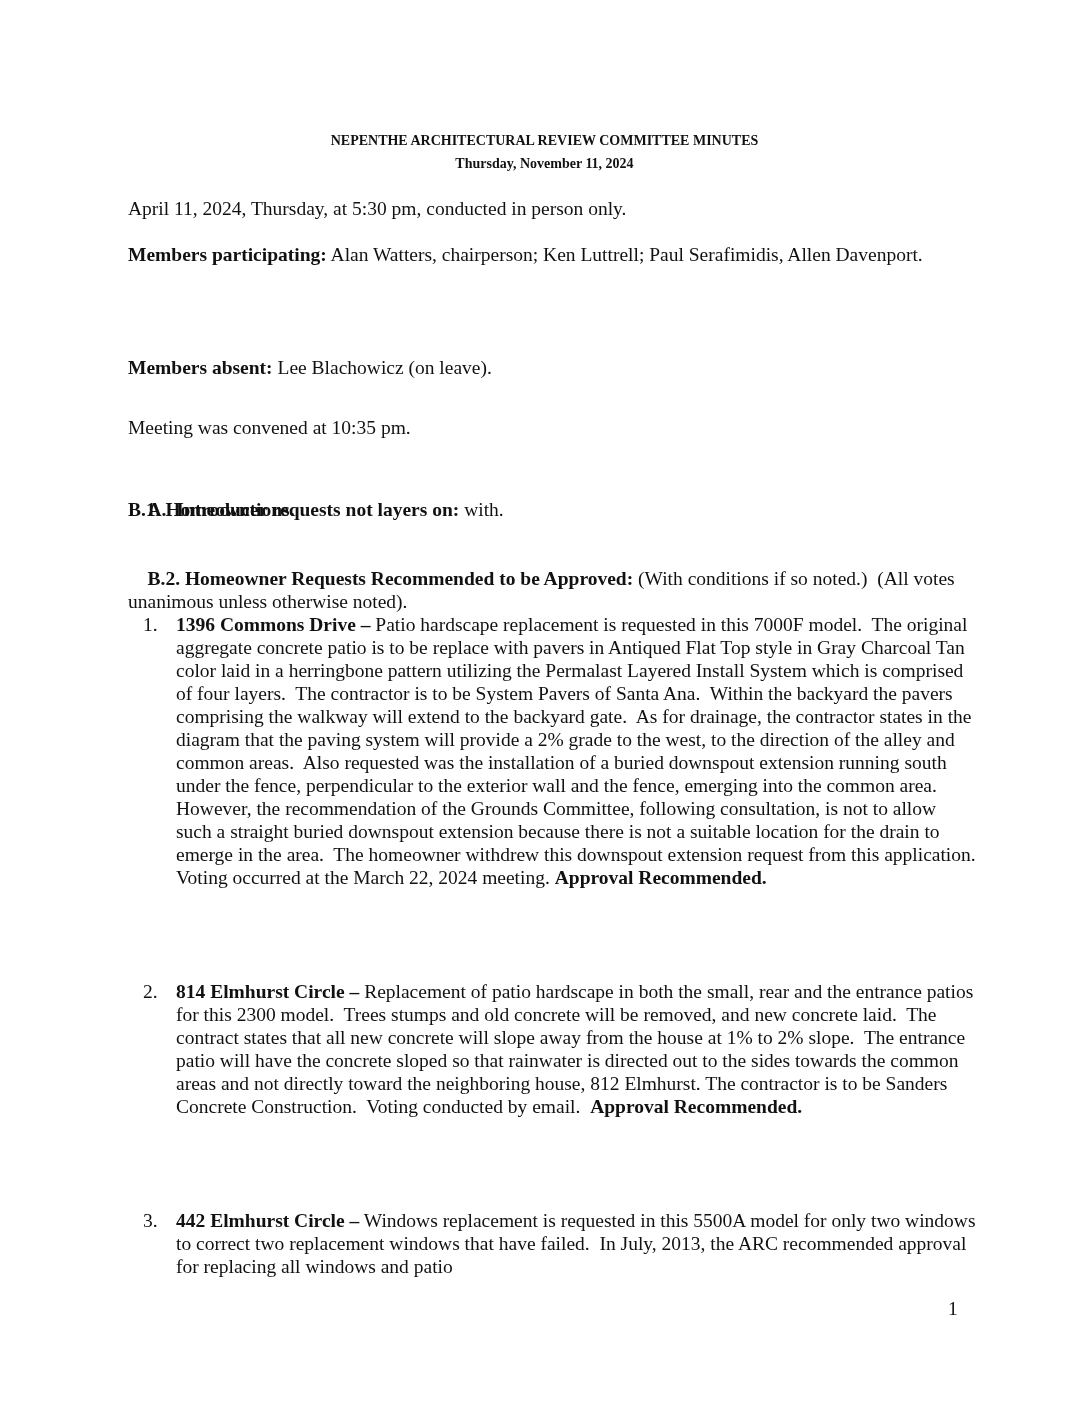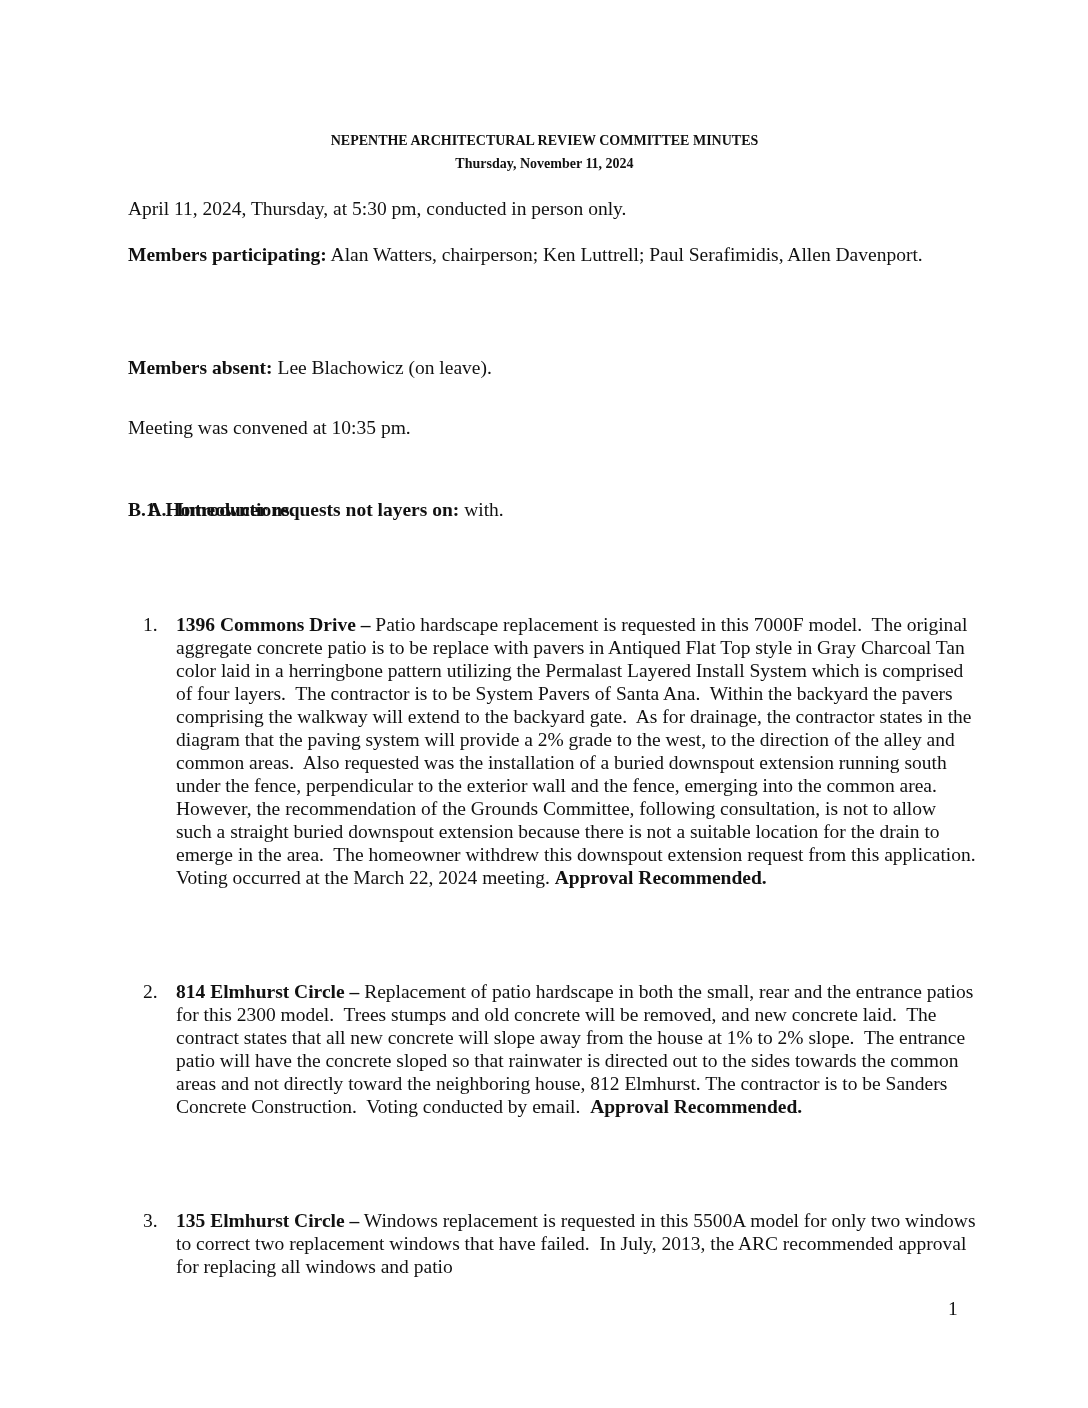"B.2. Homeowner Requests Recommended to" div.para { html: none -> <div> <b>B.2. Homeowner Requests Recommended to be Approved:</b><span> (With conditions if so noted.) (All votes unanimous unless otherwise noted).</span> </div> }
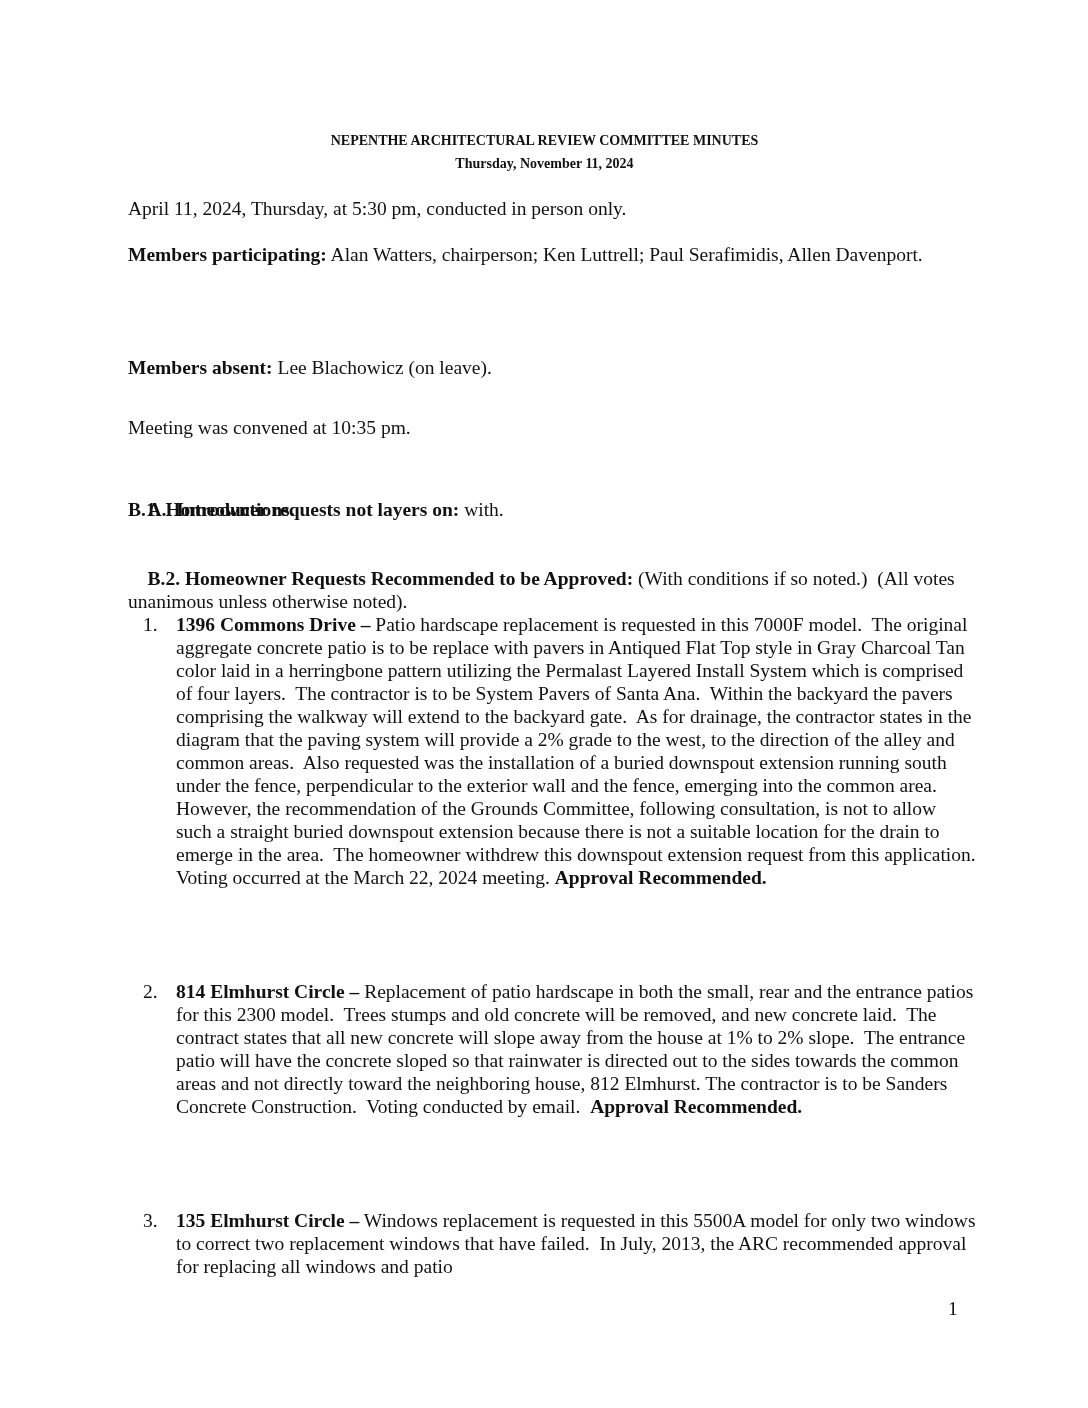"135 Elmhurst Circle –" b { text: 135 -> 442 }
